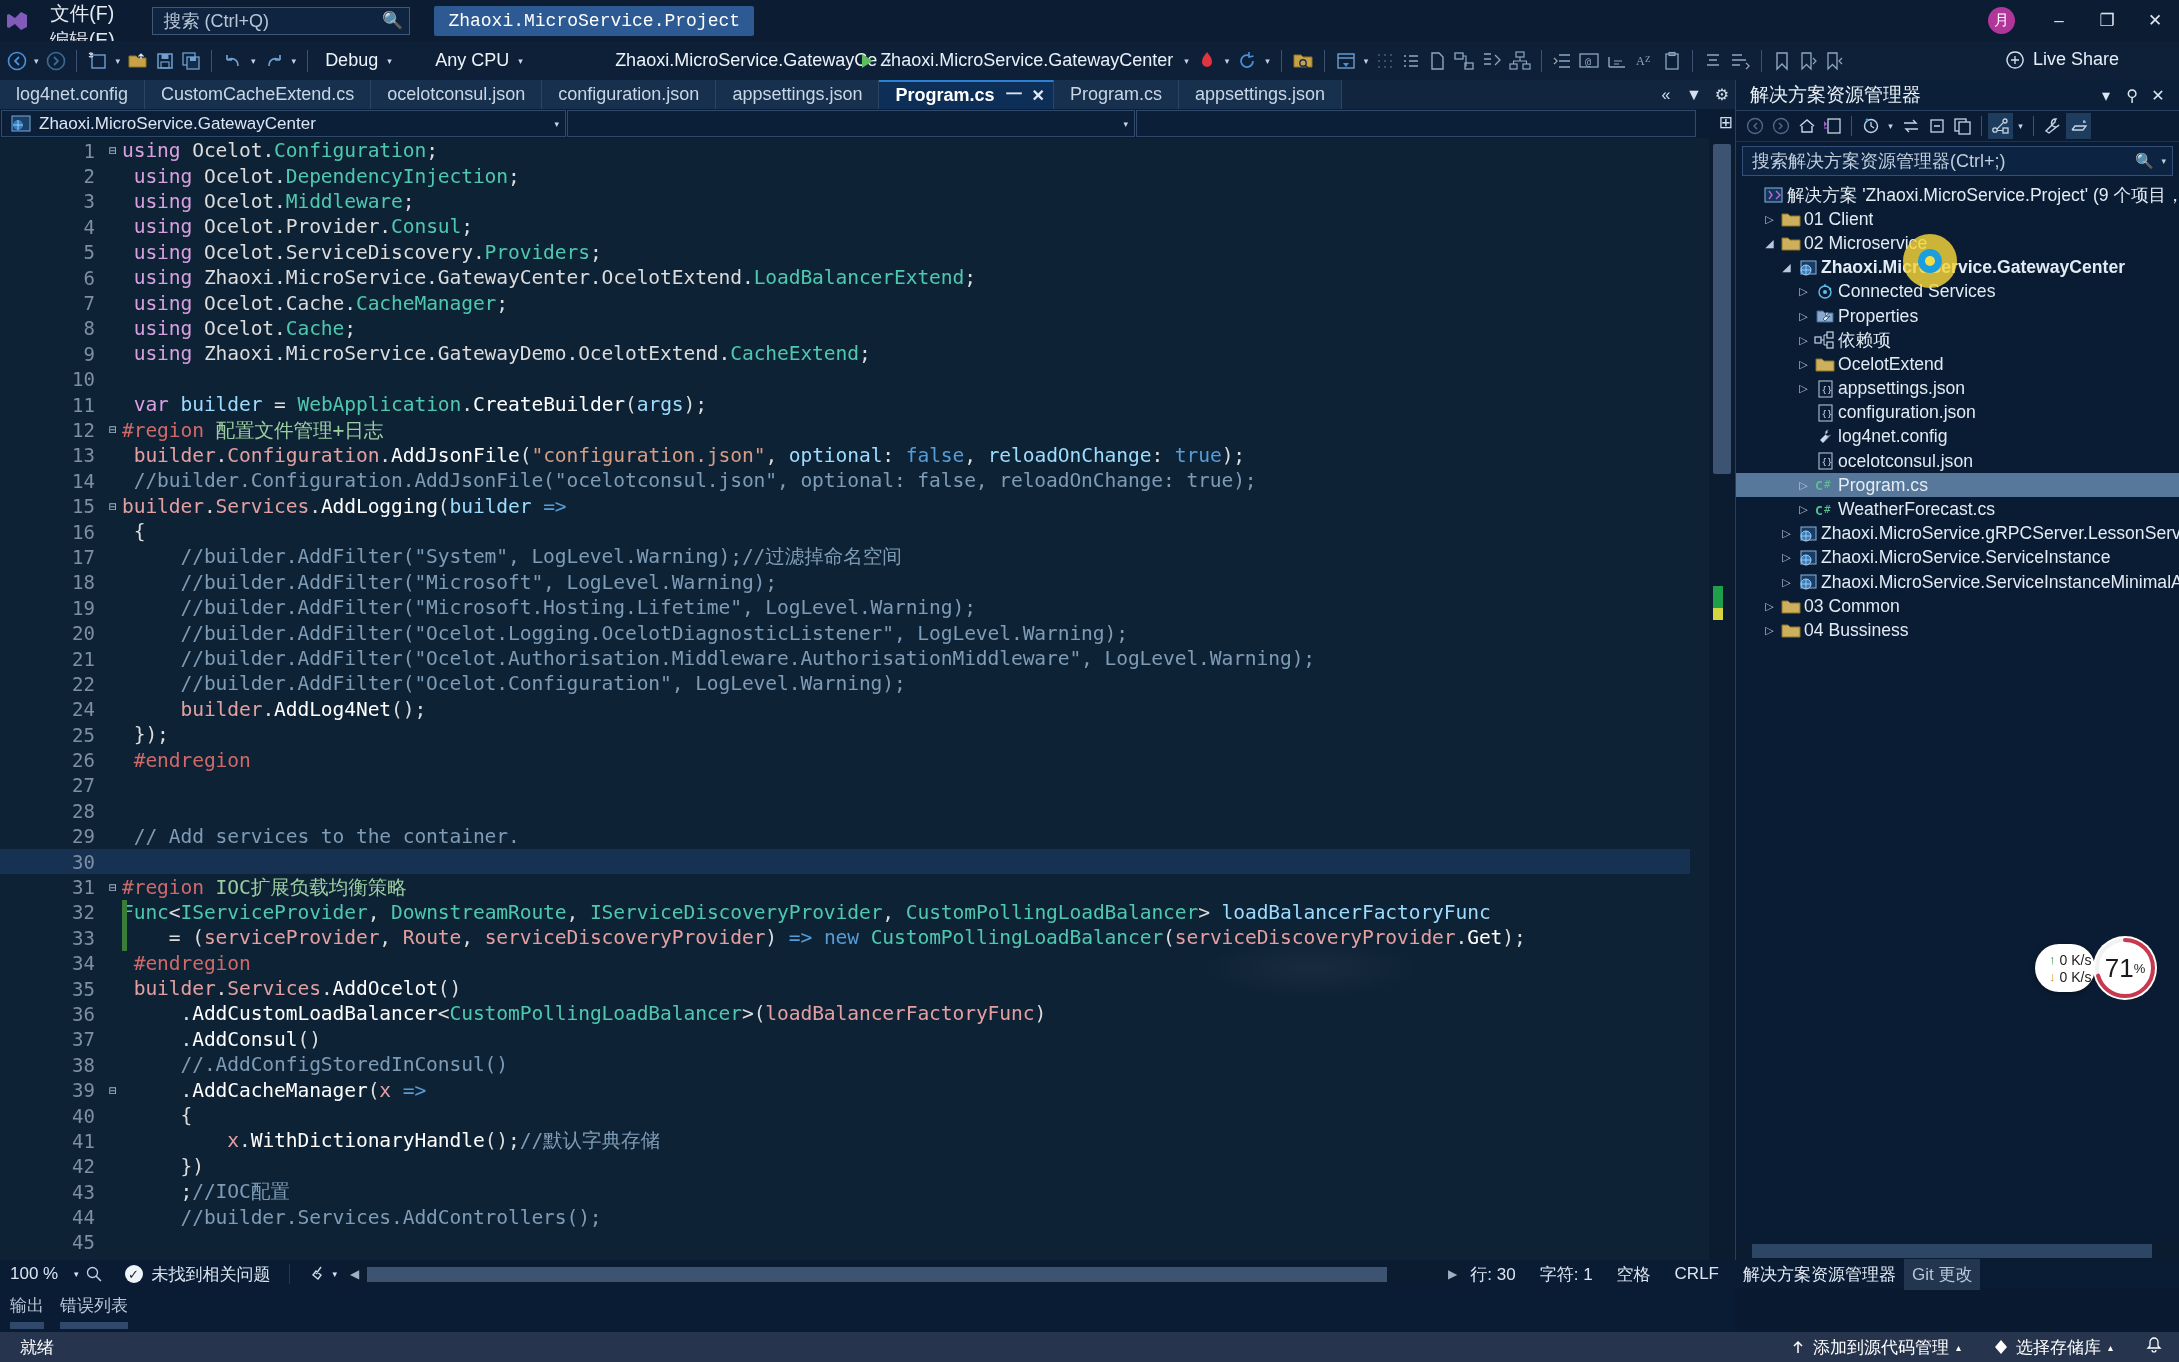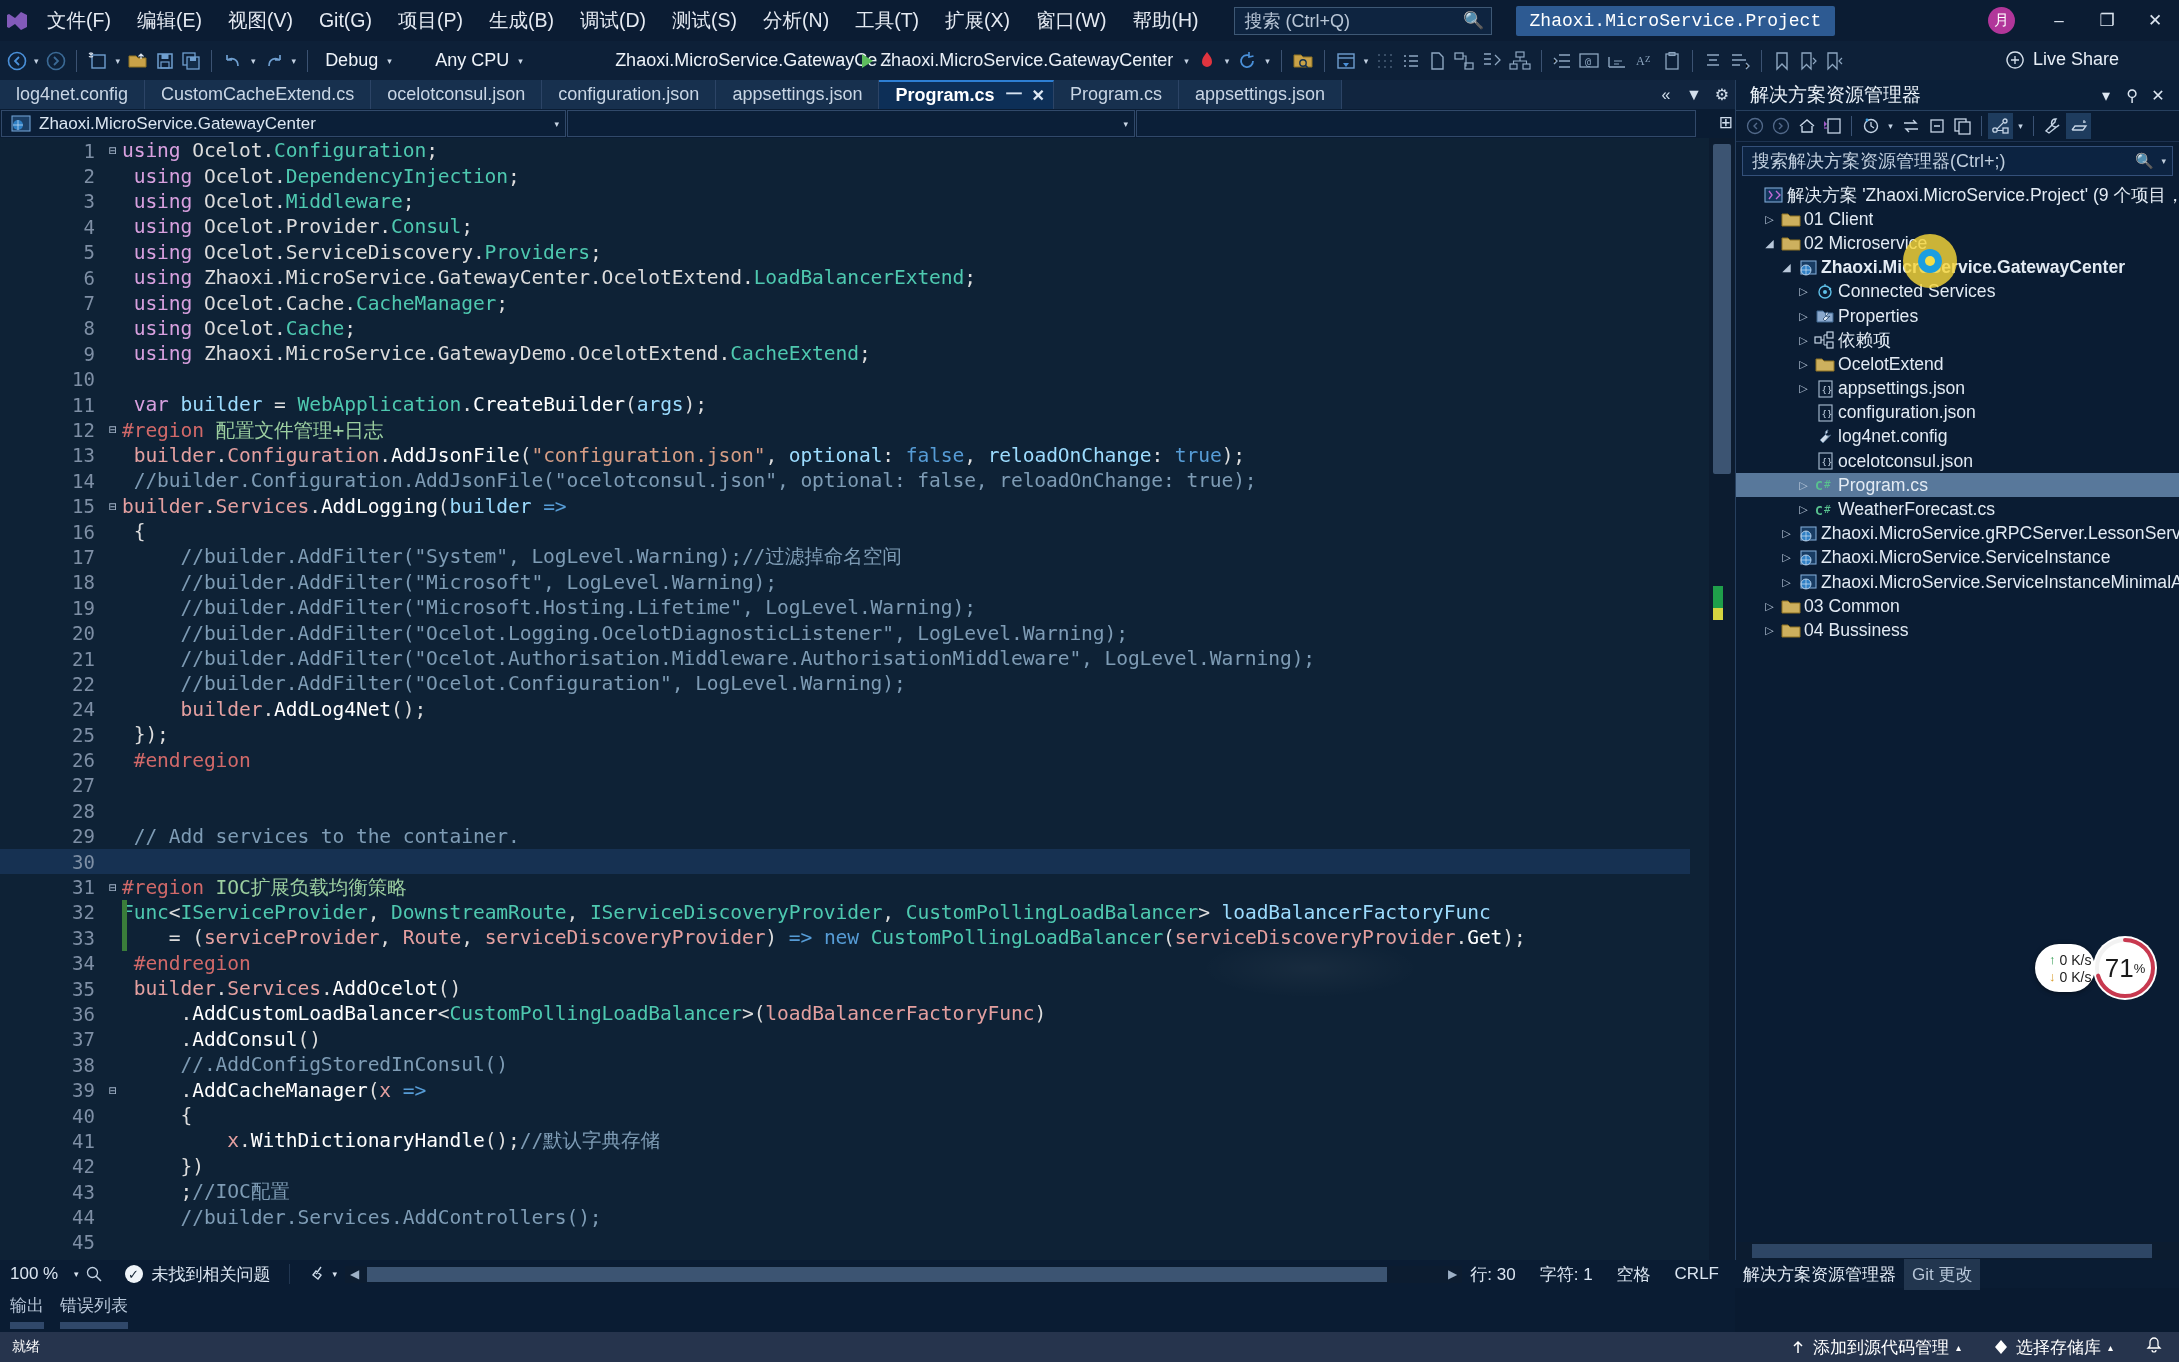"文件(F)" .menu { align-items: flex-start -> center; flex-direction: none -> column }
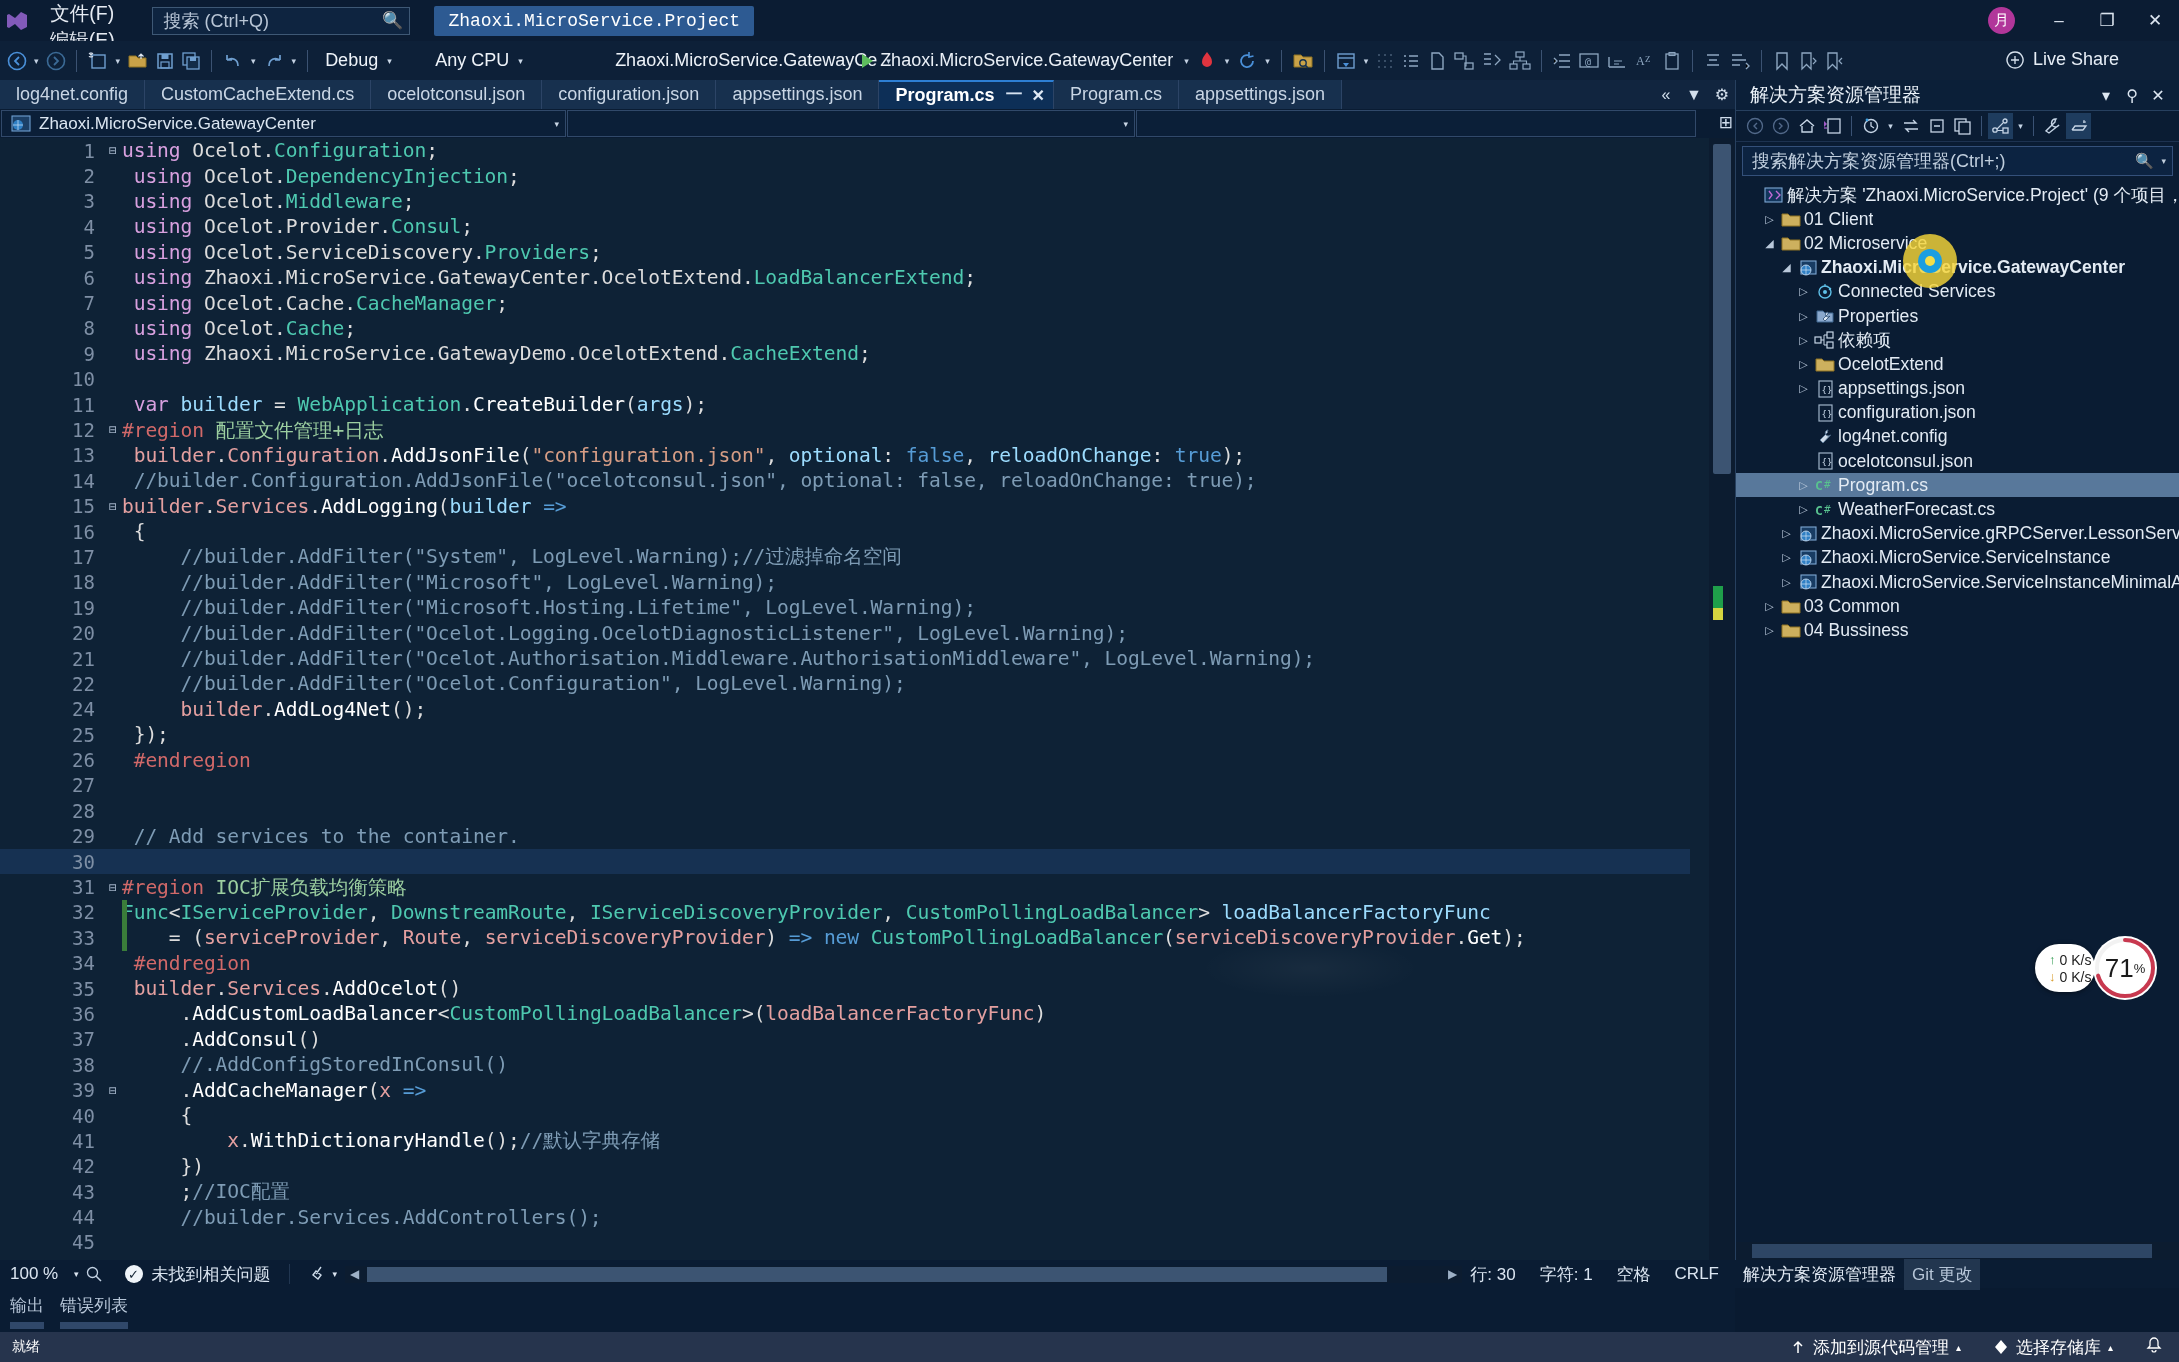"就绪" .gbar .ready { font-size: 14px -> 17px; padding-left: 12px -> 20px }
